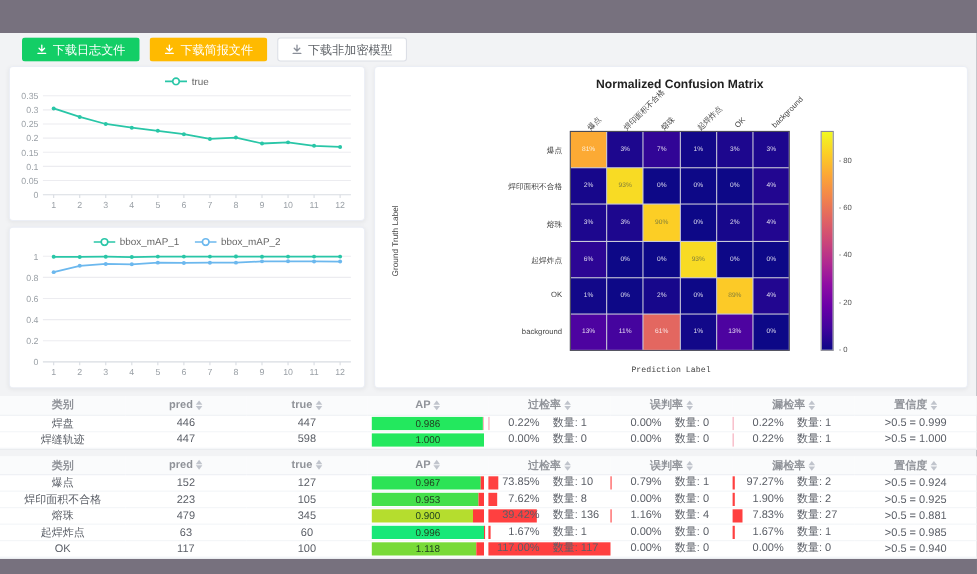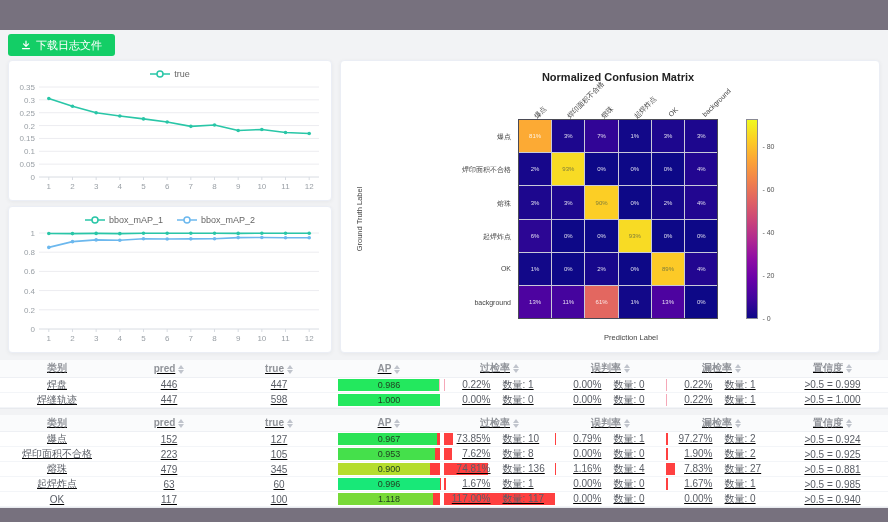"下载日志文件" .toolbar { left: 8px -> 20px }
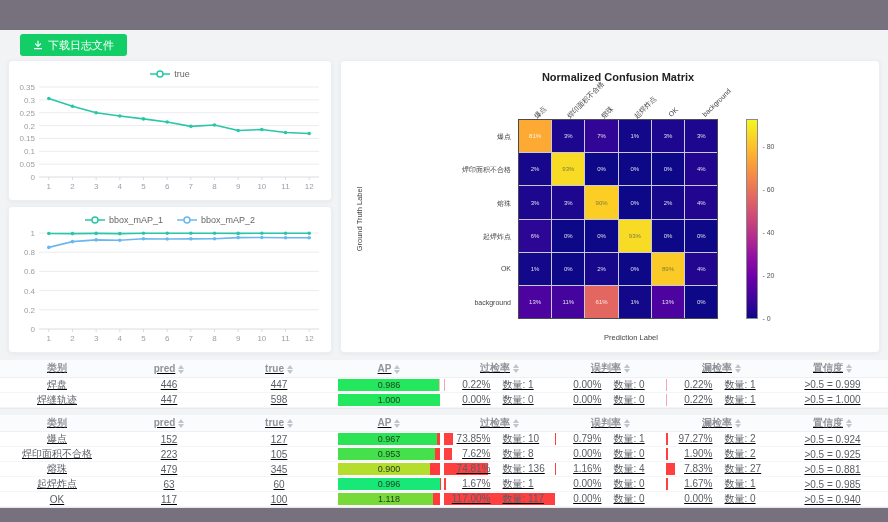"下载简报文件" button.btn { html: none -> <button> <svg> <path></path> </svg> <span>下载简报文件</span> </button> }
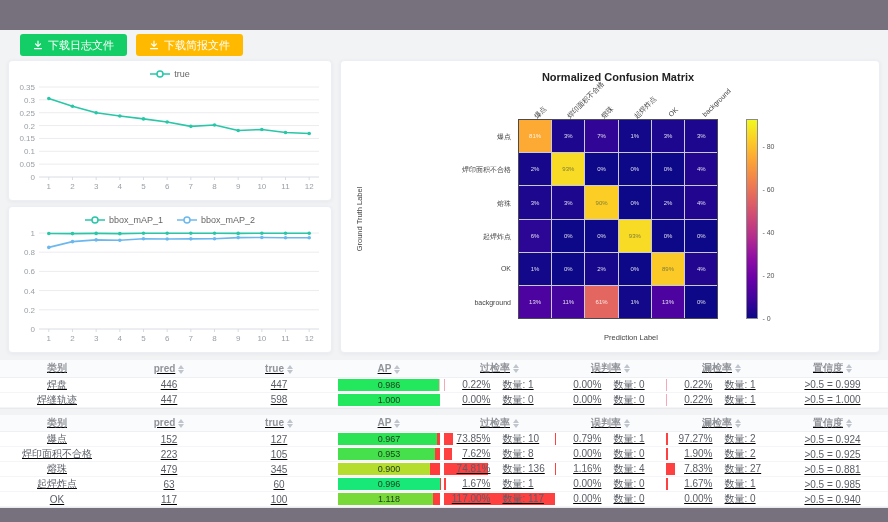"下载非加密模型" button.btn { html: none -> <button> <svg> <path></path> </svg> <span>下载非加密模型</span> </button> }
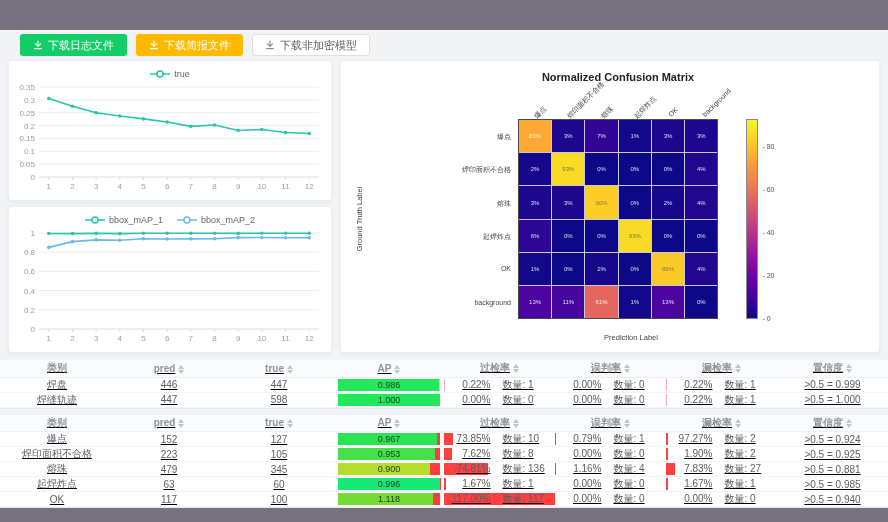"Prediction Label" div.cm-axis { font-family: none -> Liberation Mono, monospace; left: 290px -> 269px }
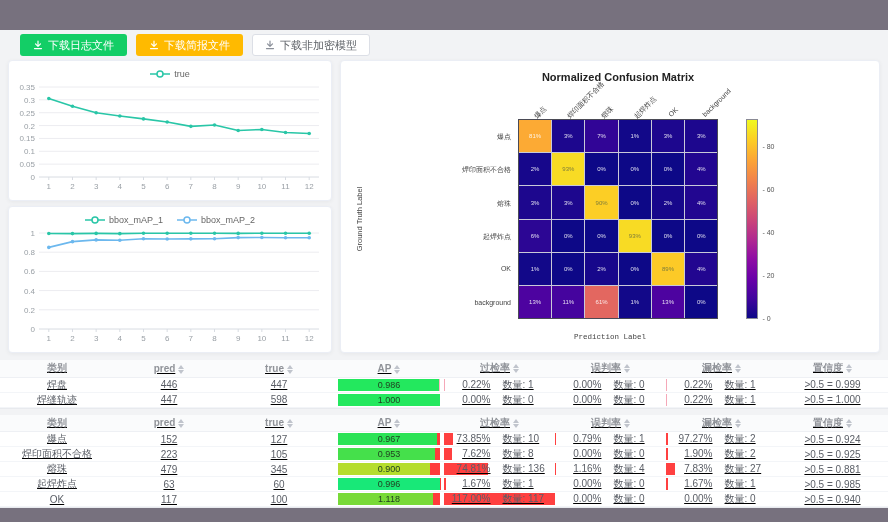"类别" .dtable { text-decoration: underline -> none }
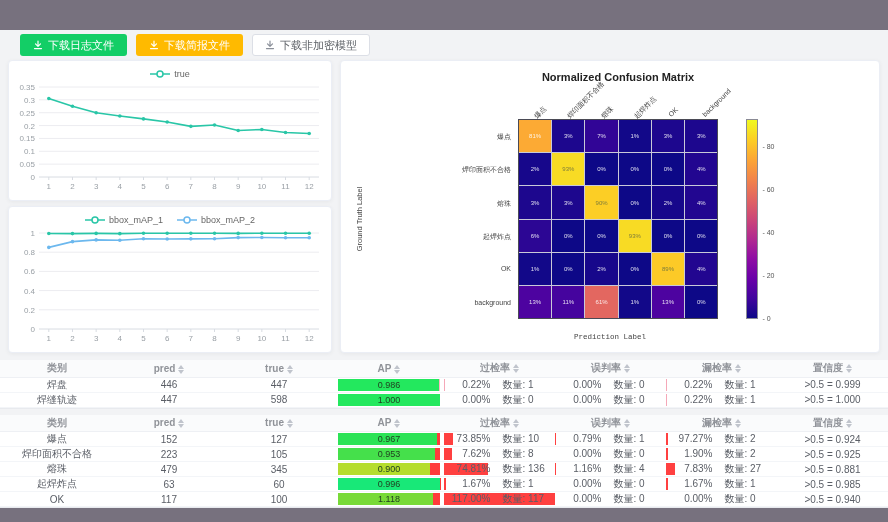"74.81%" span.pct-val { text: 74.81% -> 39.42% }
